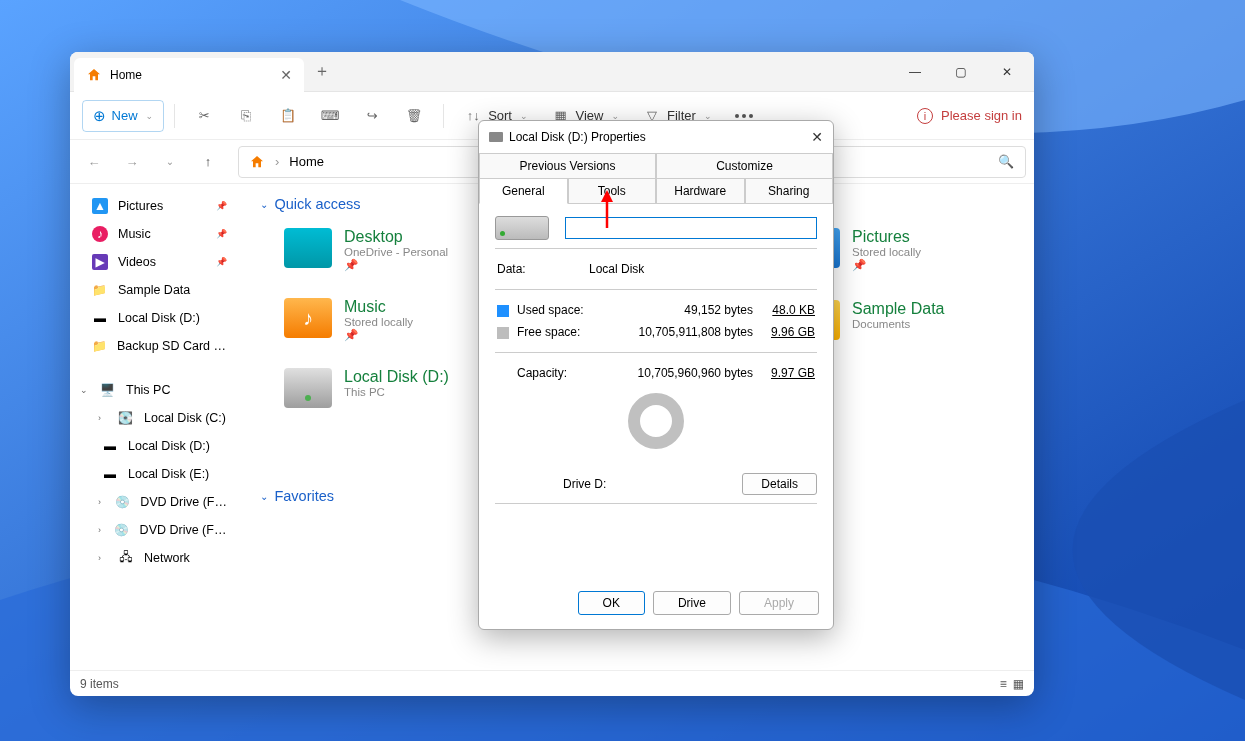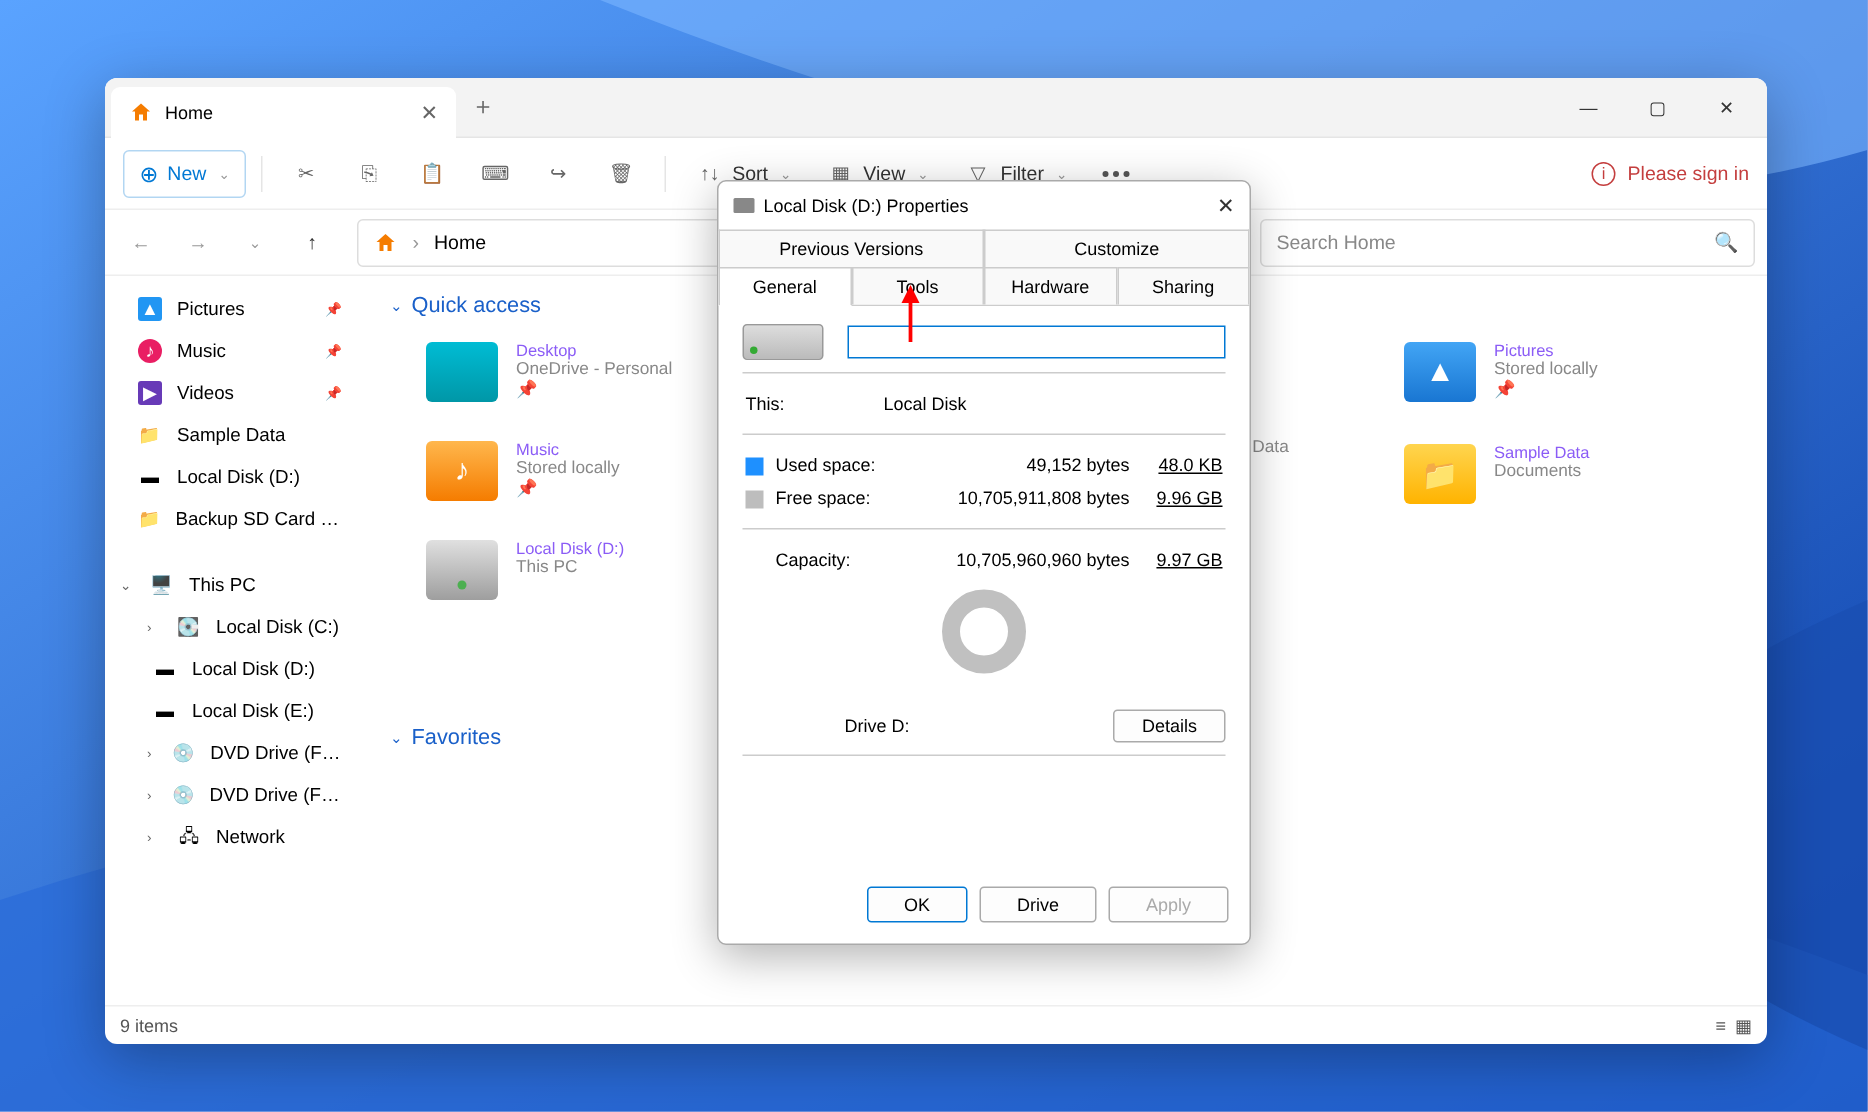"Home" .window { width: 1108px -> 964px }
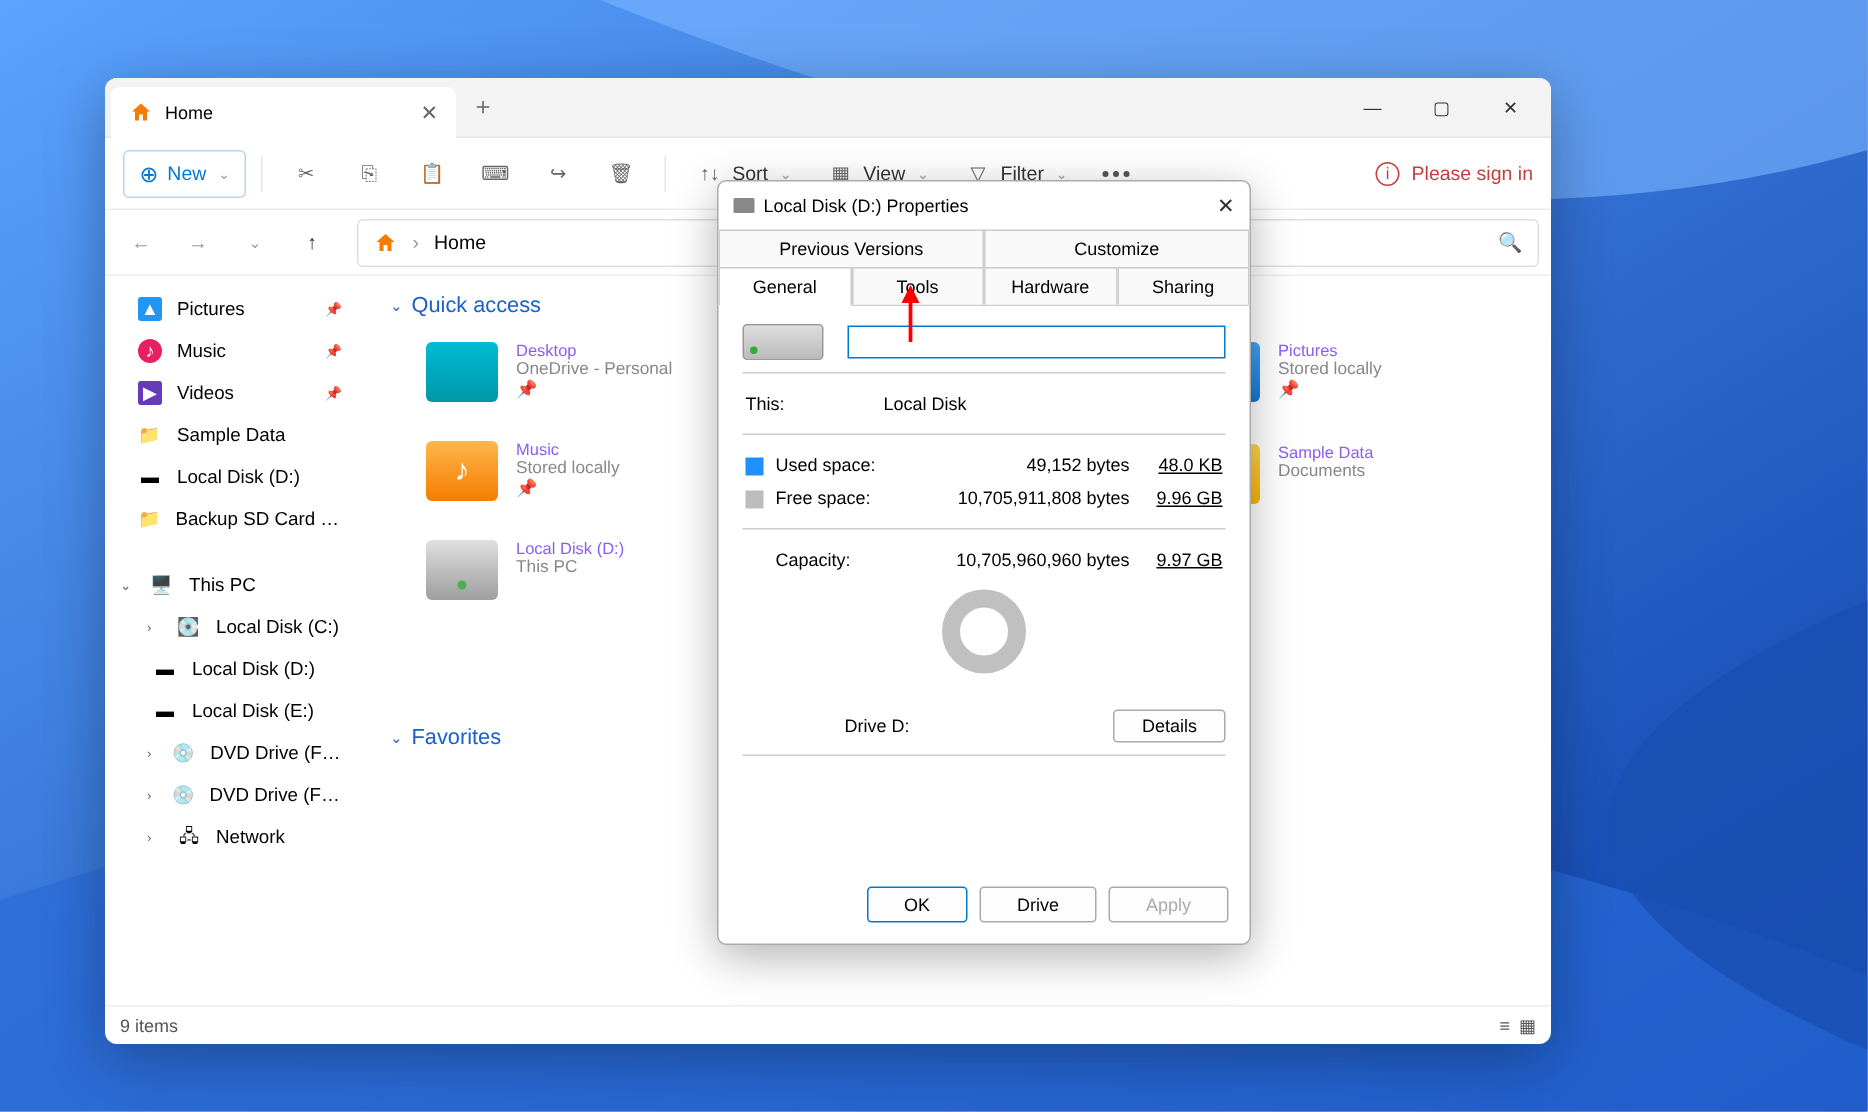"Desktop" .qa-label { color: #8b5cf6 -> #15803d; font-size: 11px -> 16px }
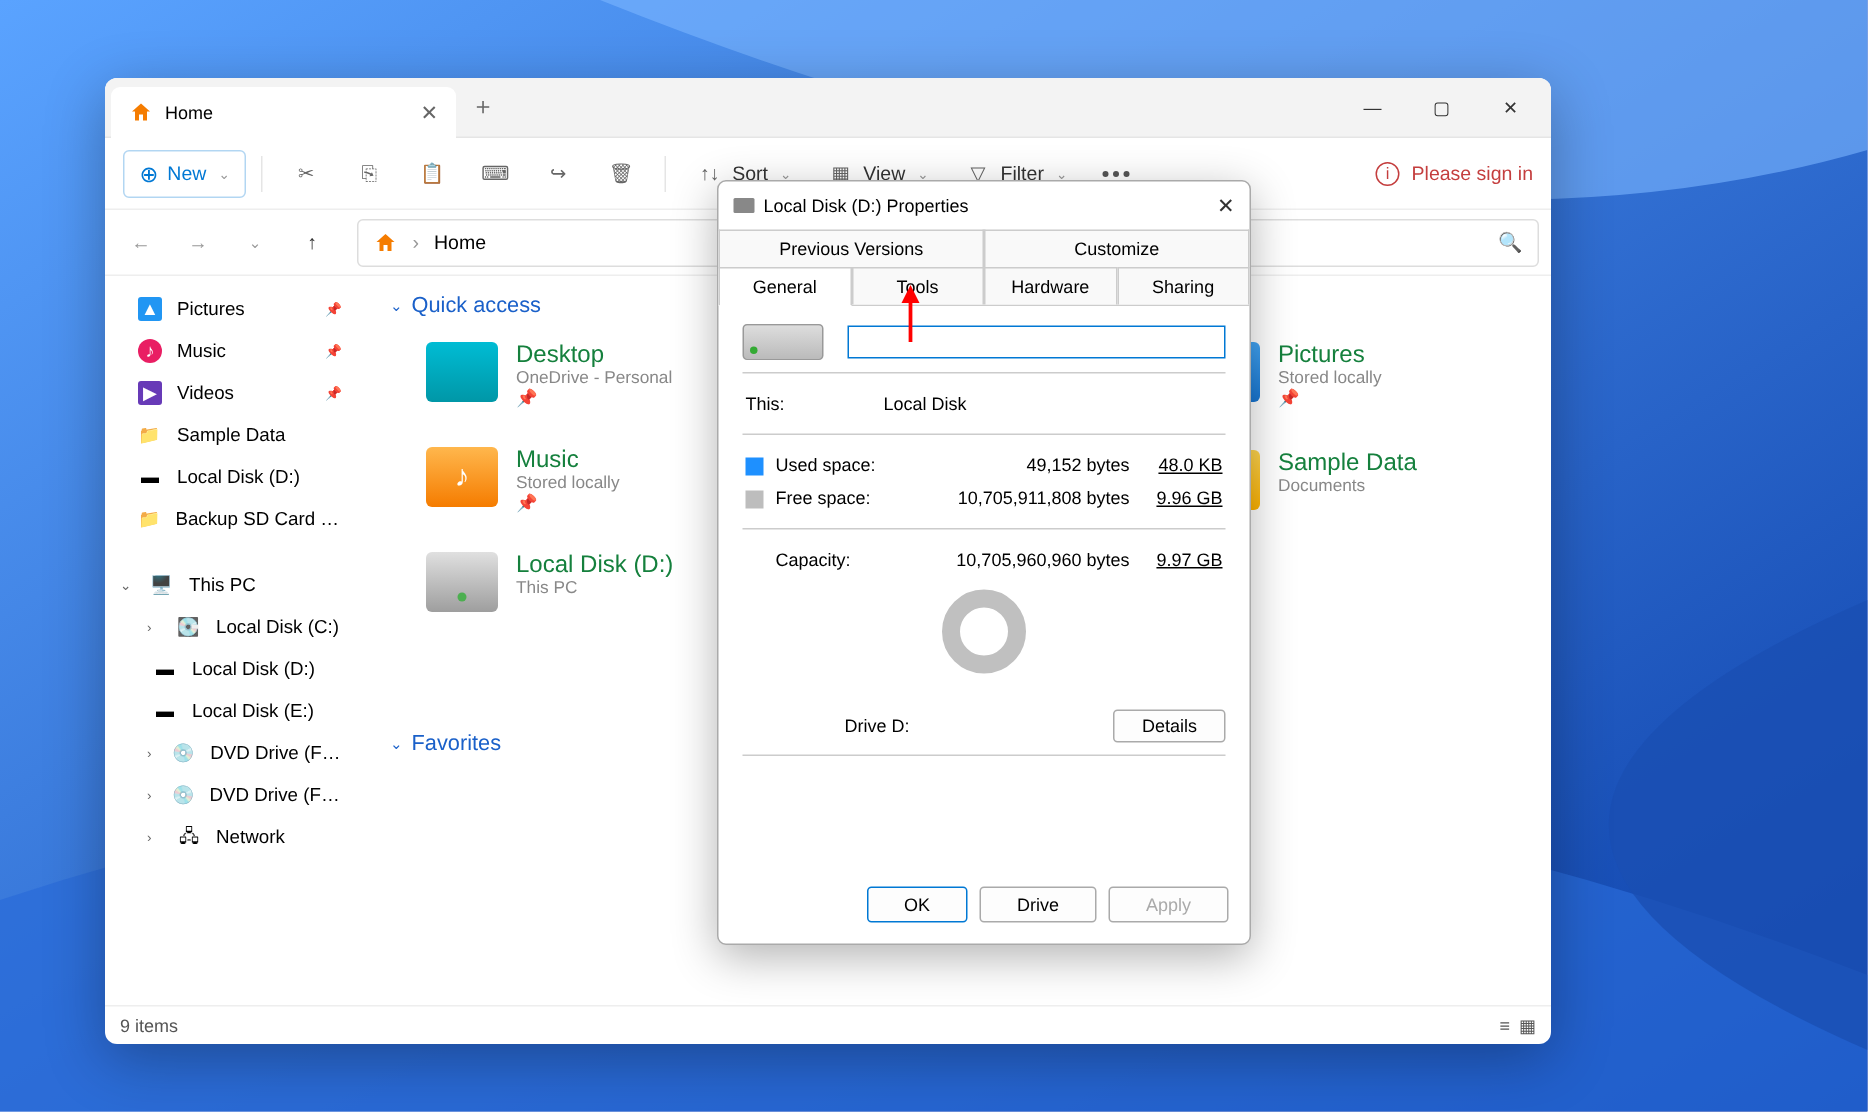"This:" span { text: This -> Data }
